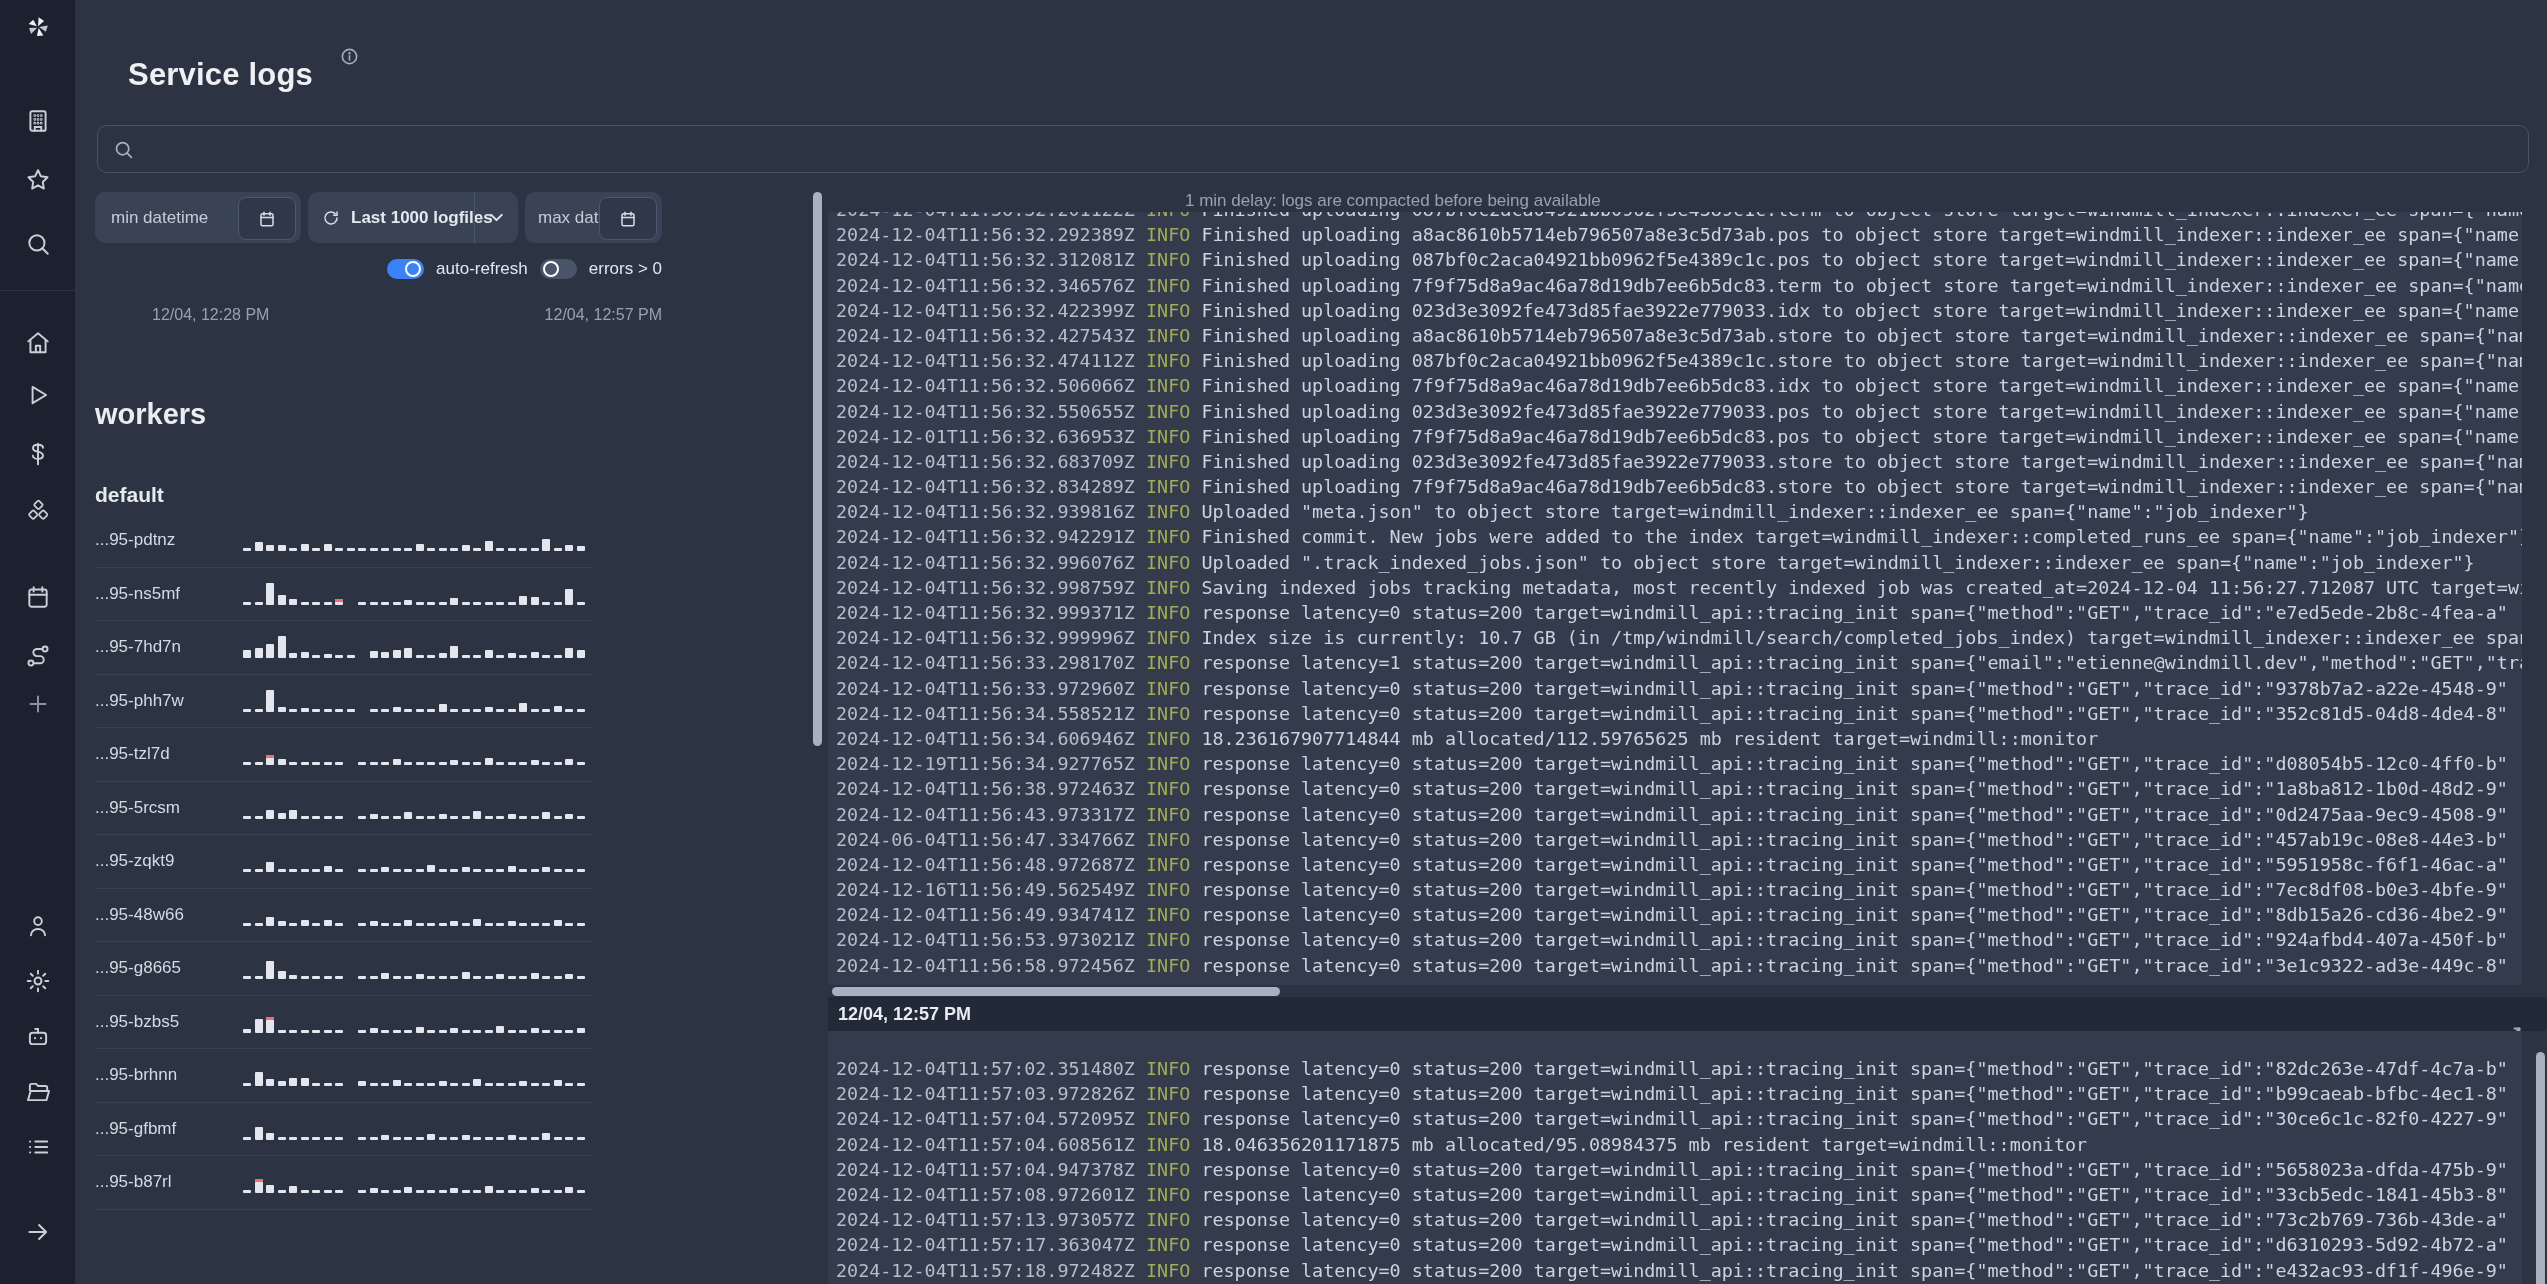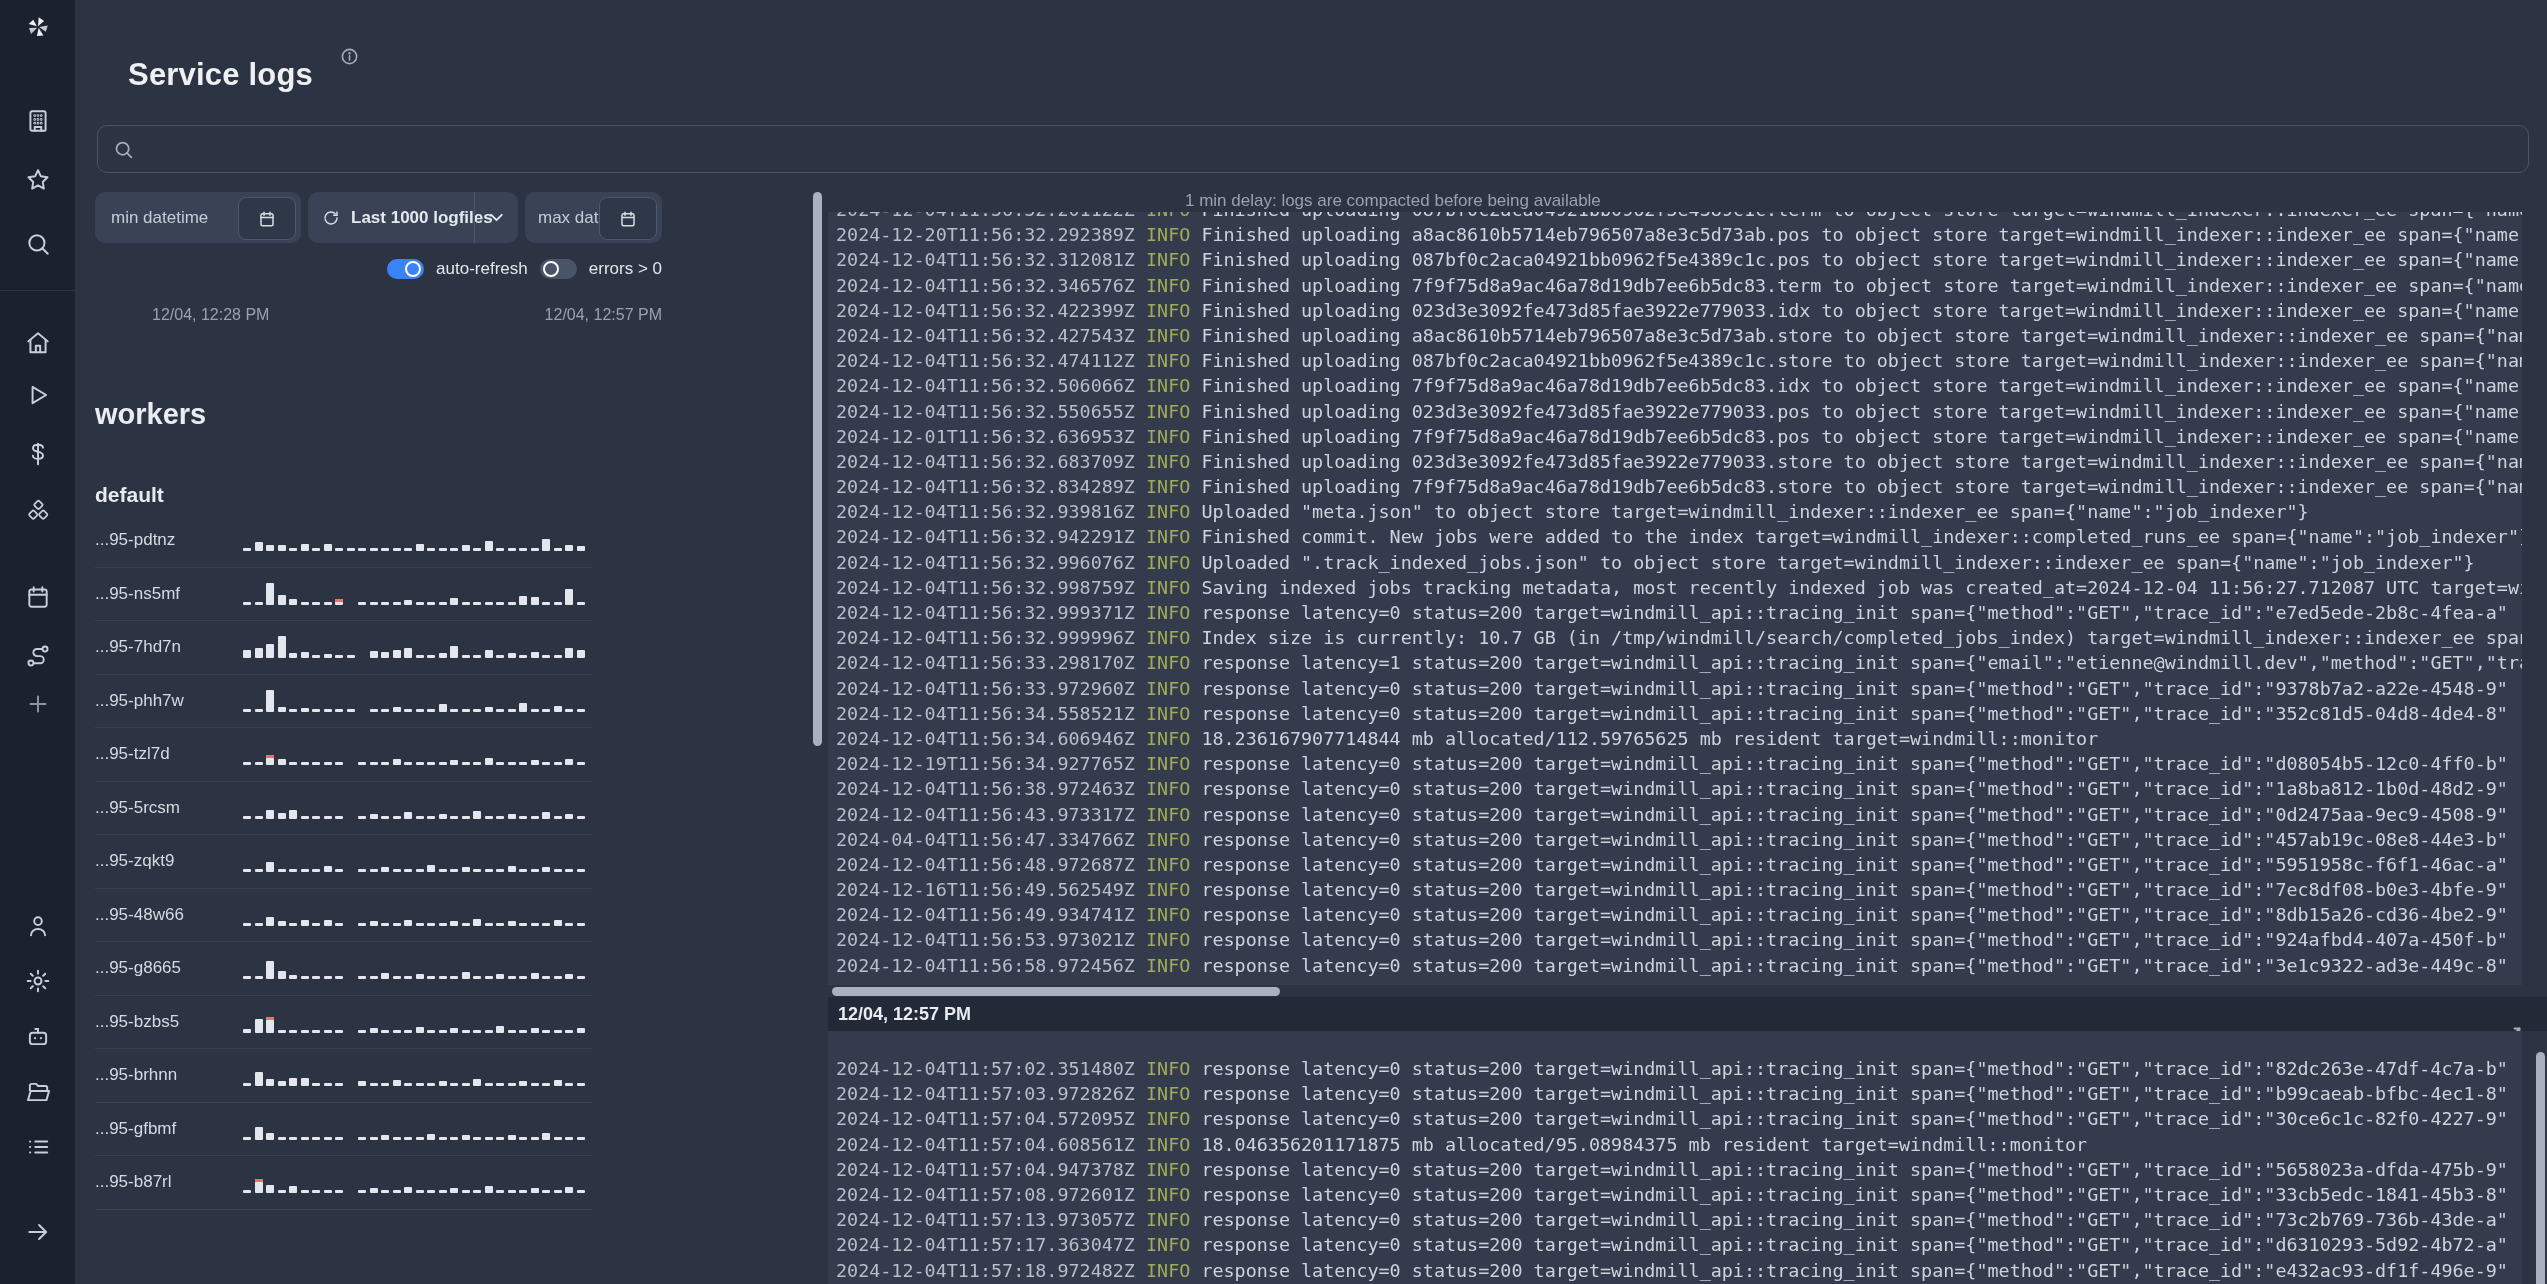"2024-12-20T11:56:32.292389Z" span.ts { text: 2024-12-20T11:56:32.292389Z -> 2024-12-04T11:56:32.292389Z }
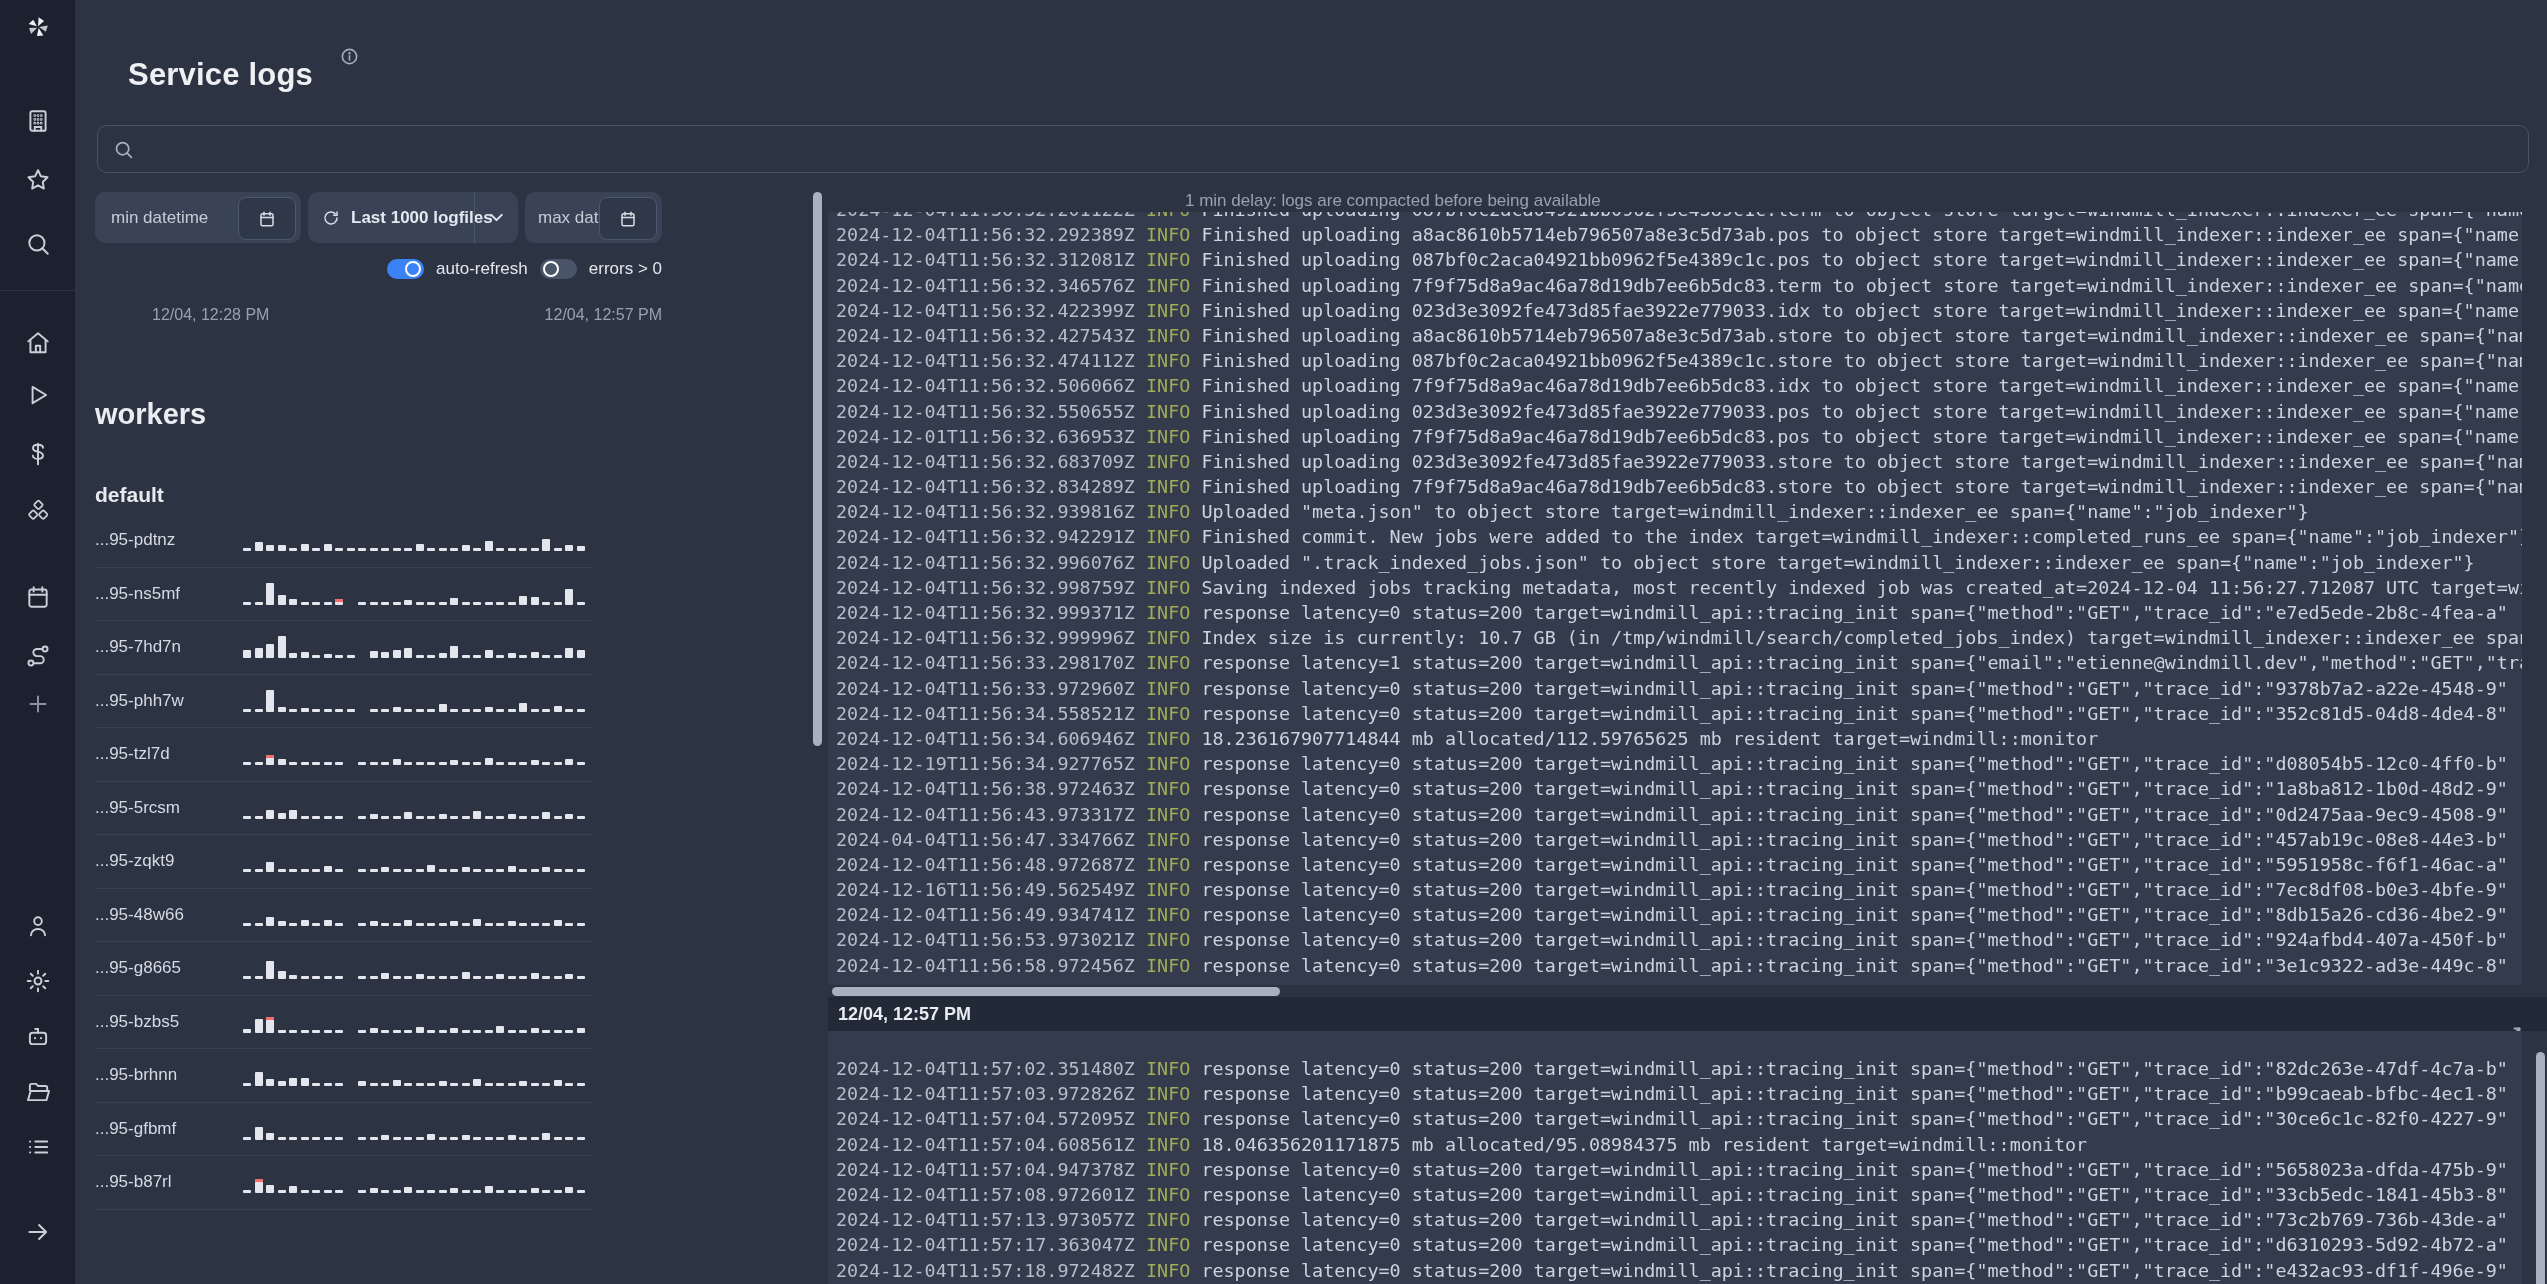"2024-04-04T11:56:47.334766Z" span.ts { text: 2024-04-04T11:56:47.334766Z -> 2024-06-04T11:56:47.334766Z }
